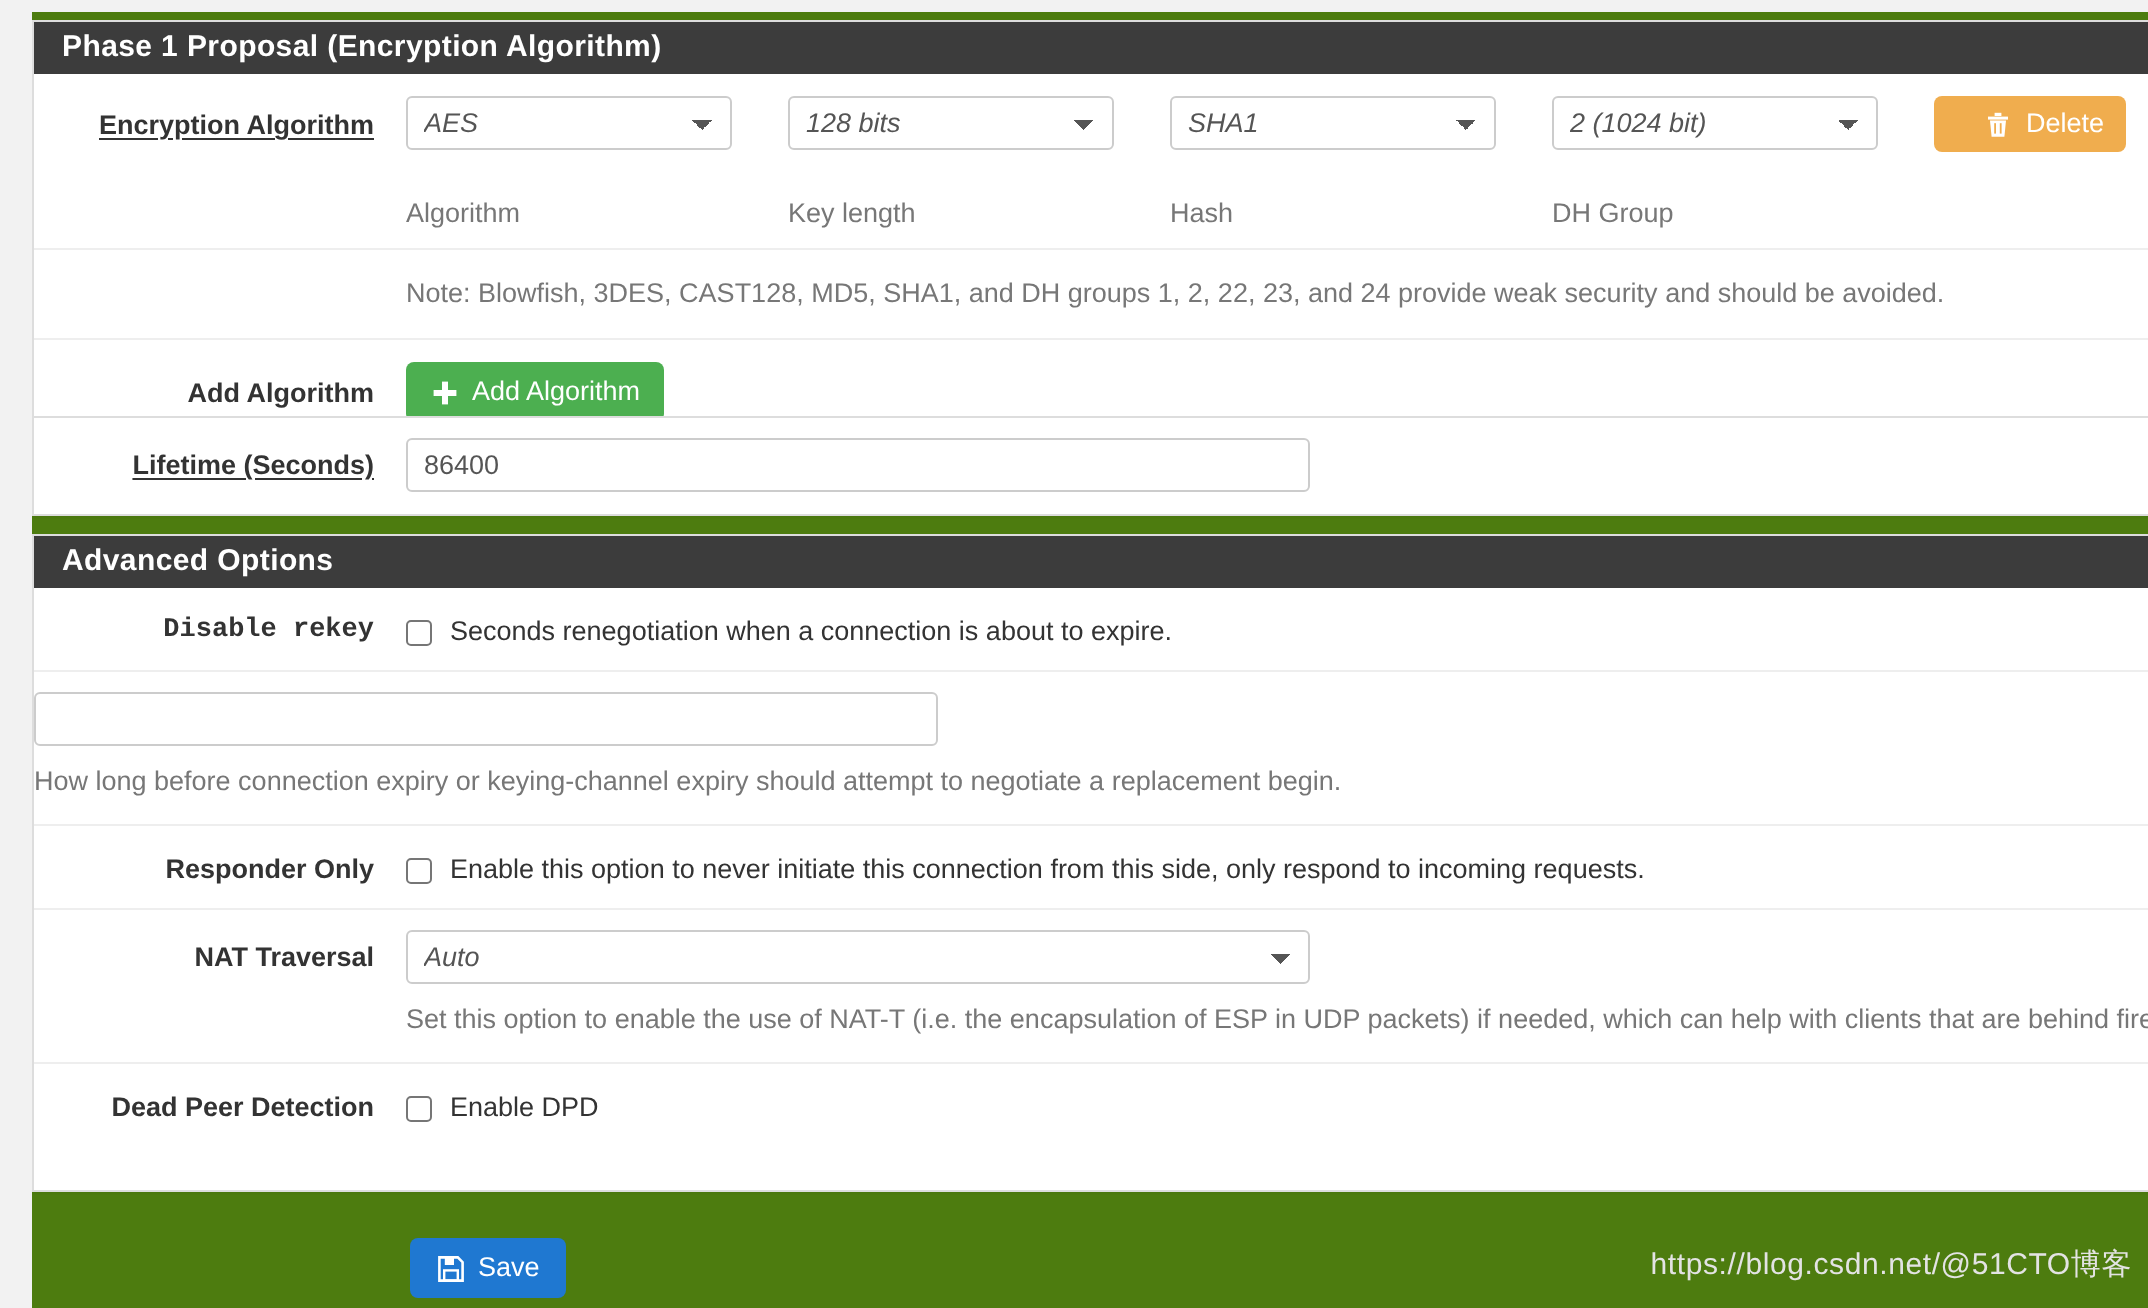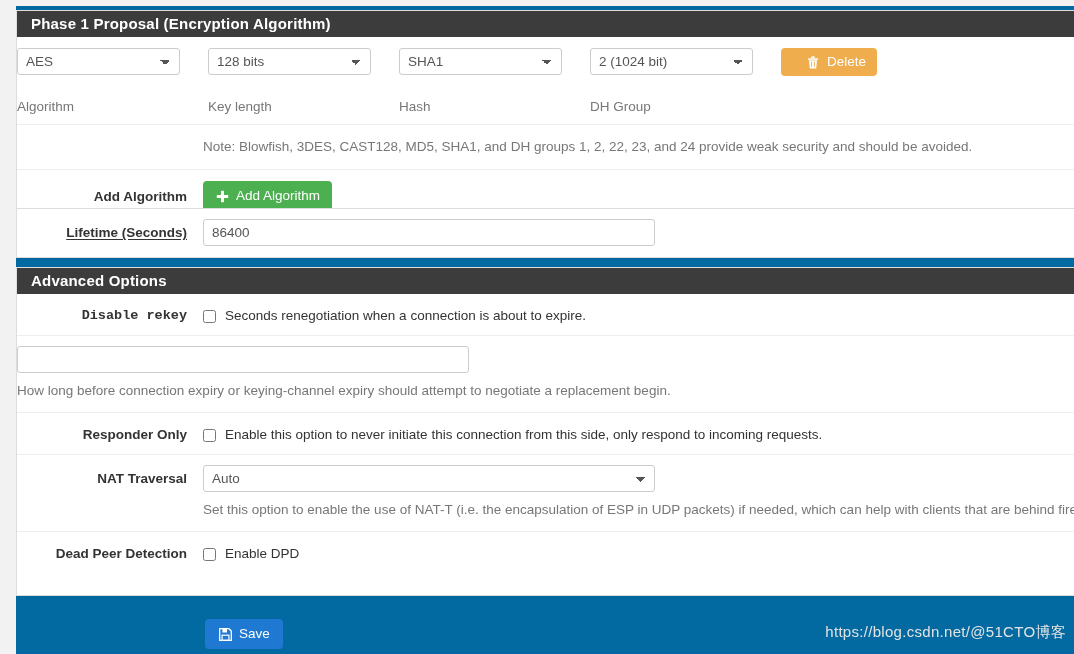"Phase 1 Proposal (Encryption Algorithm)" .page { background: #0369a1 -> #4d7c0f }
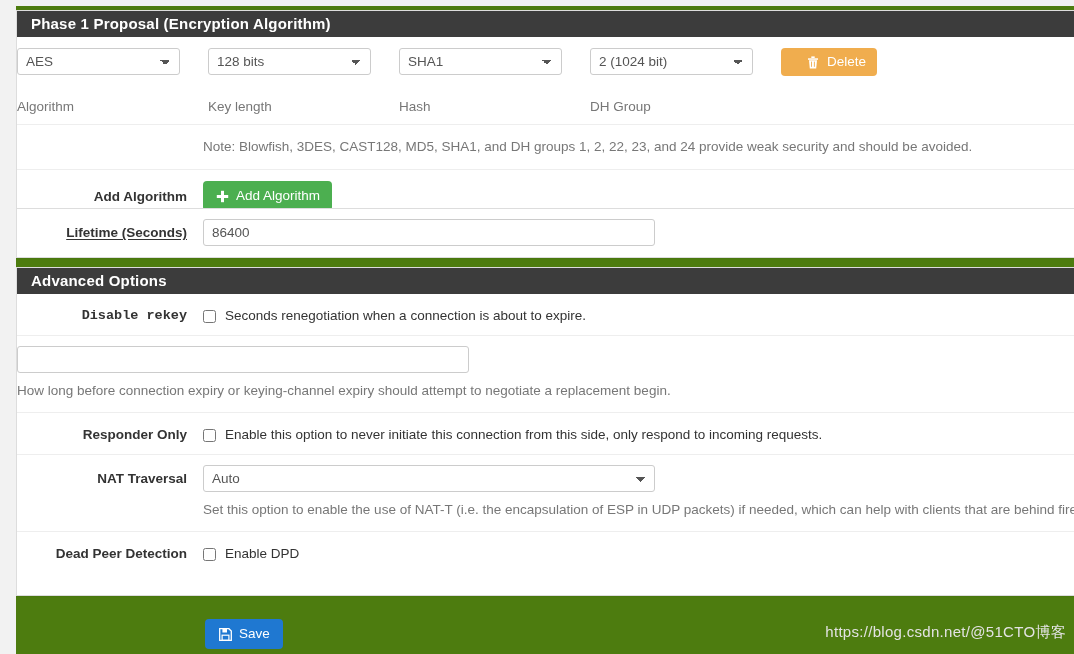"Encryption Algorithm" div.form-label { html: none -> <div>Encryption Algorithm</div> }
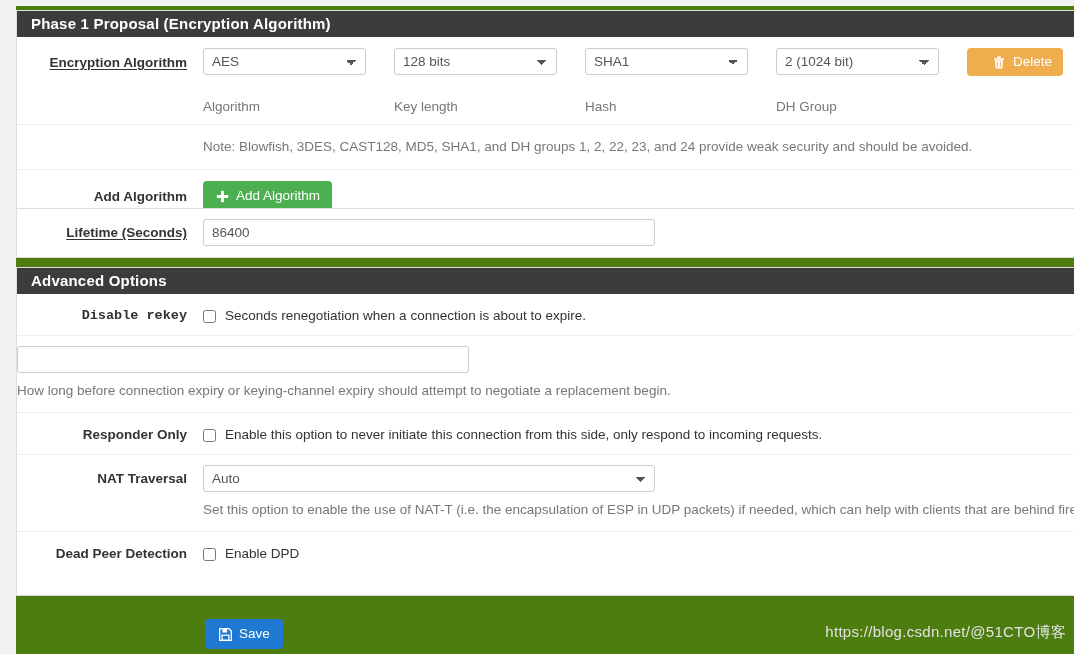"AES" select.ctl { font-style: none -> italic }
